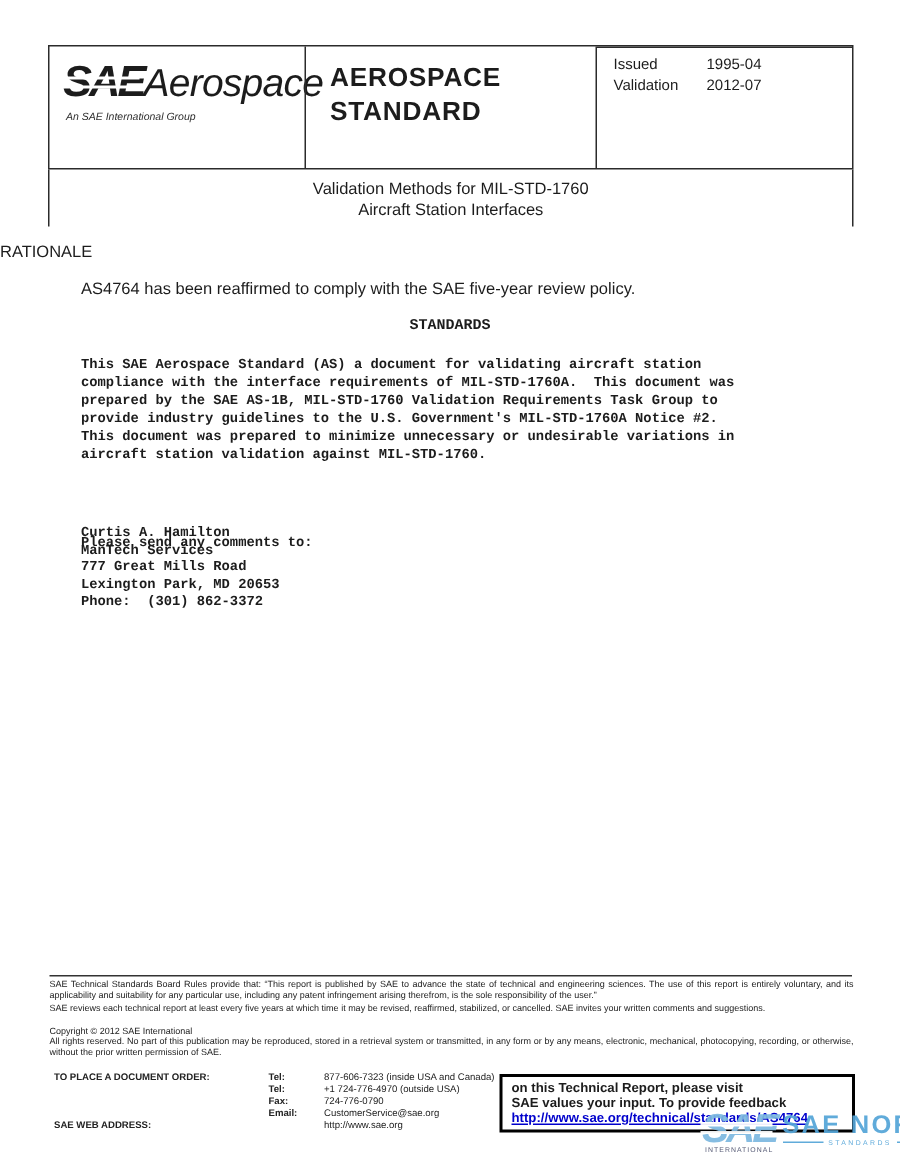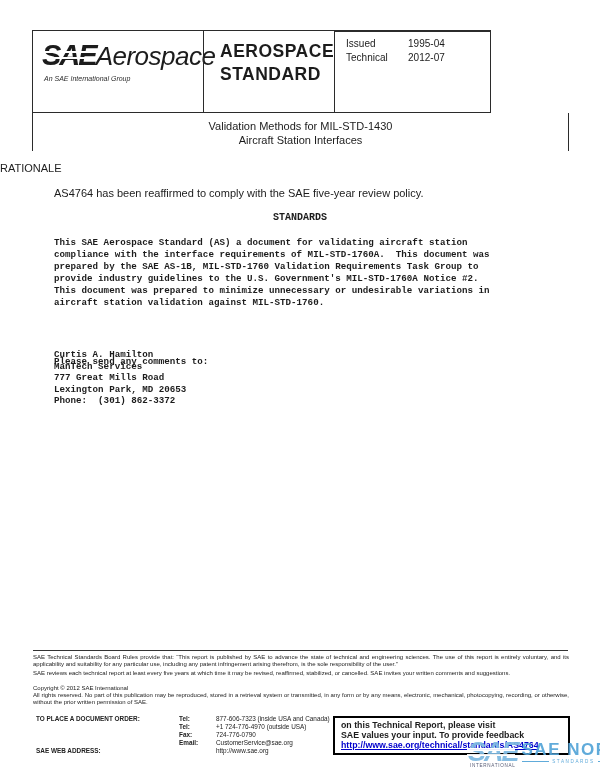"SAEAerospace" .header-box { width: 459px -> 537px }
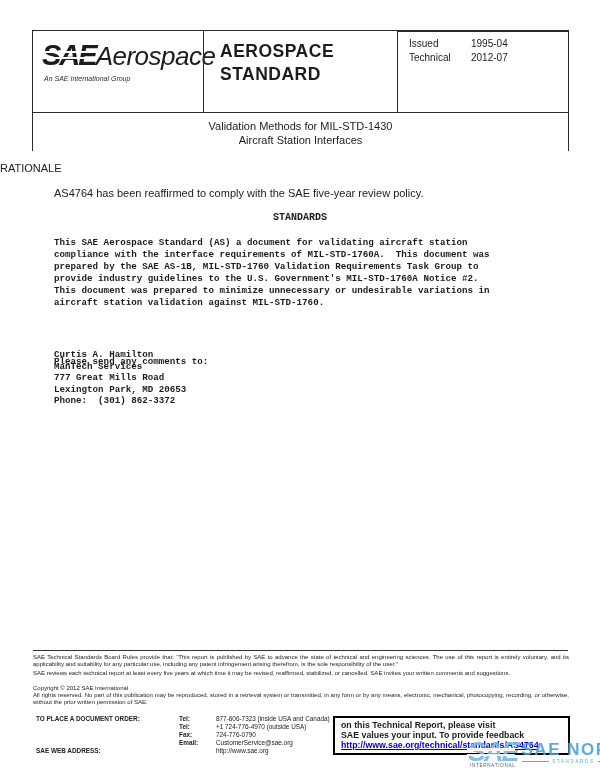"Technical" span.issue-label { text: Technical -> Validation }
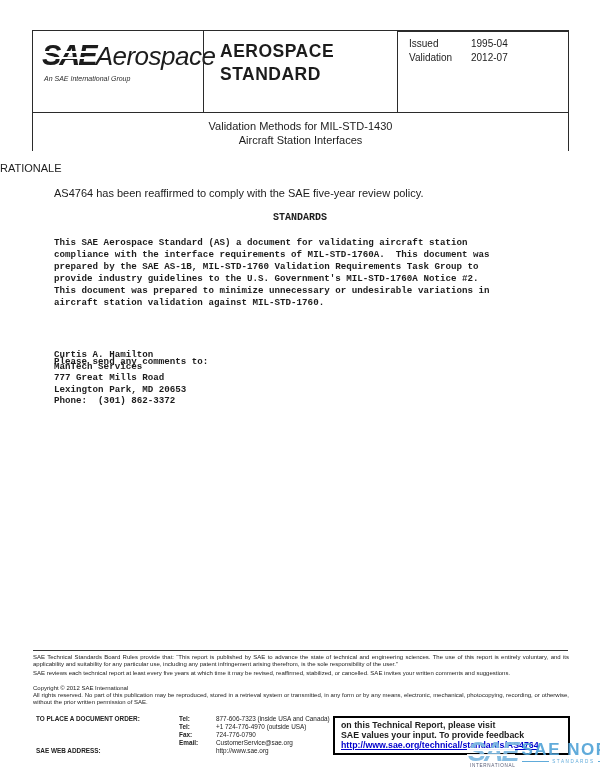"Validation Methods for MIL-STD-1430" div { text: MIL-STD-1430 -> MIL-STD-1760 }
